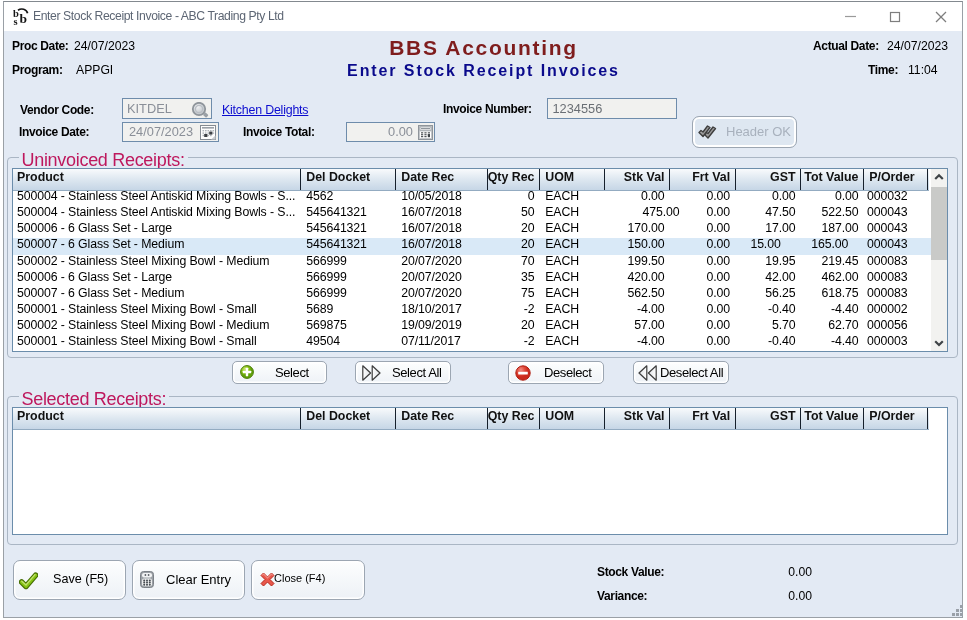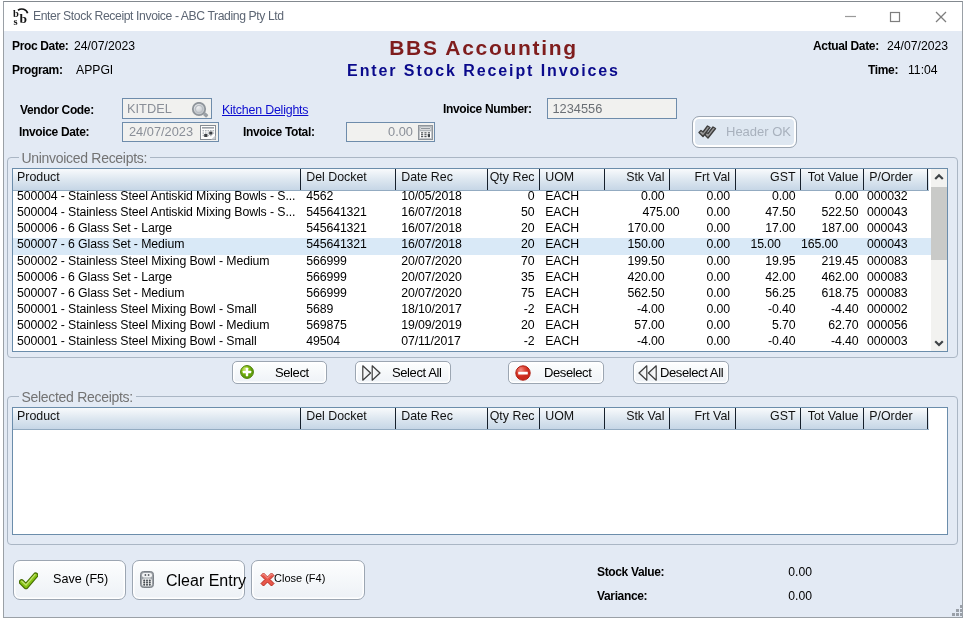"Uninvoiced Receipts:" .fs .lg { color: #737373 -> #be185d; font-size: 14px -> 18px }
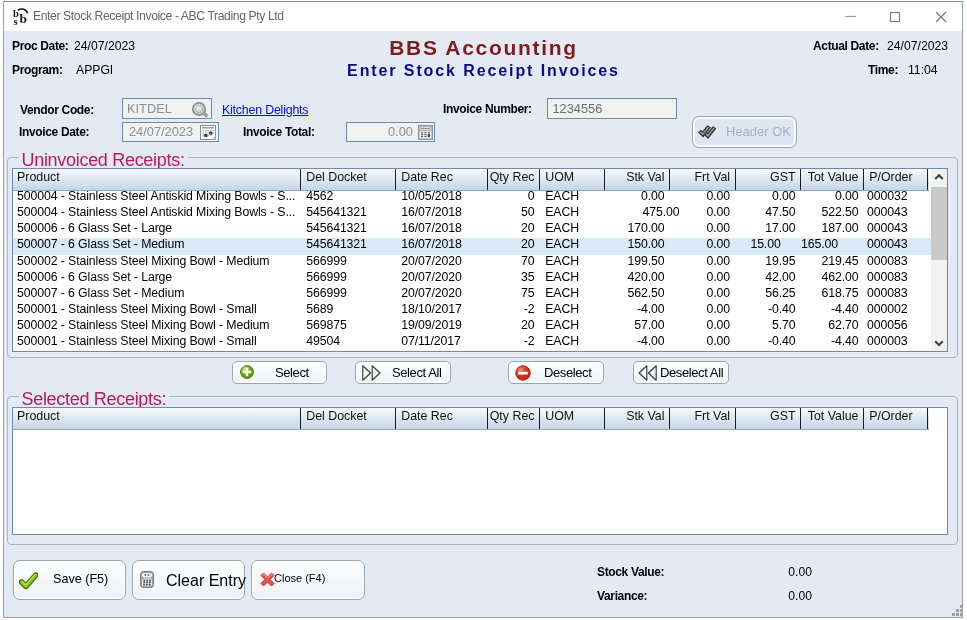"Product" .thead { font-weight: none -> bold }
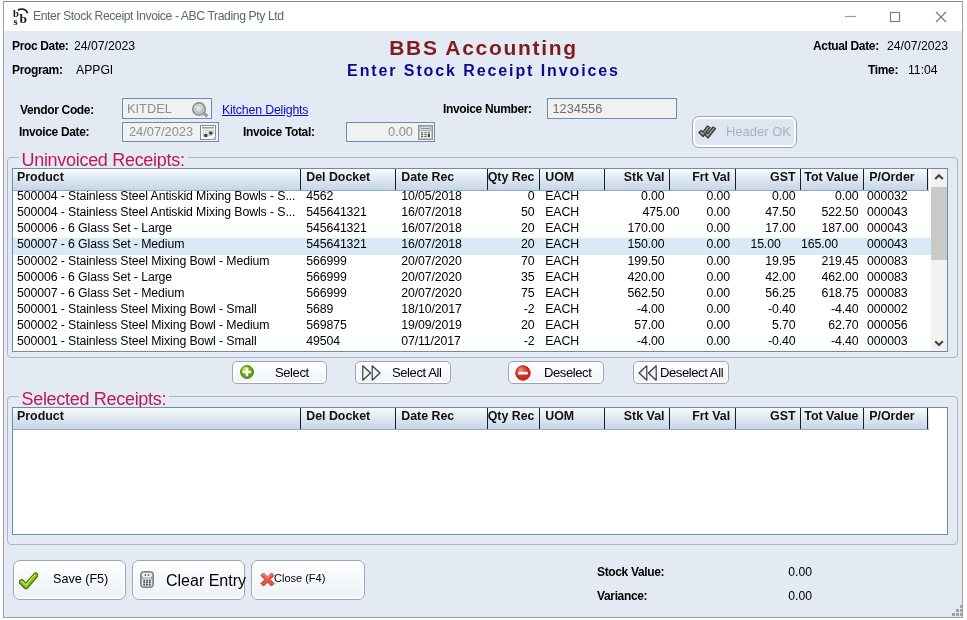"165.00" div.c { text-align: left -> center }
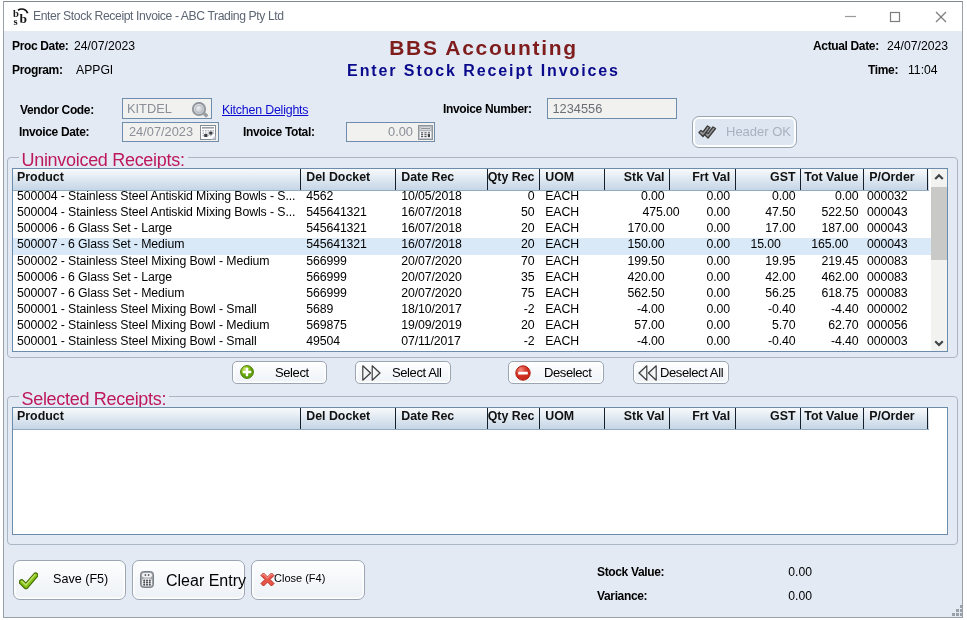"Clear Entry" div.abs { font-size: 16px -> 13px }
